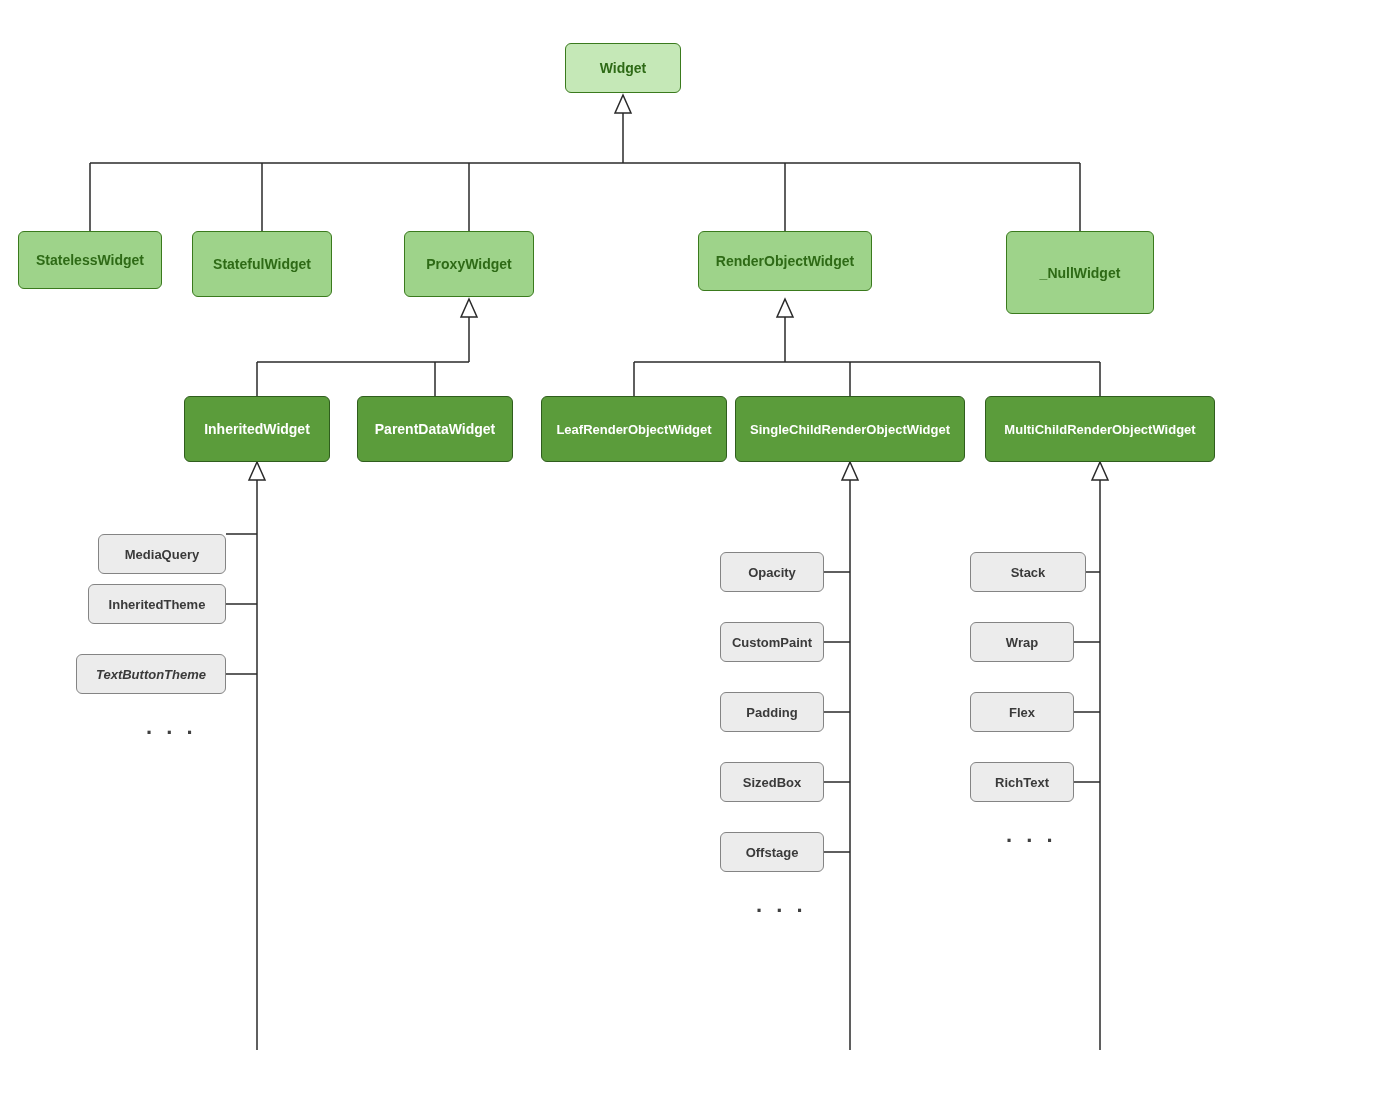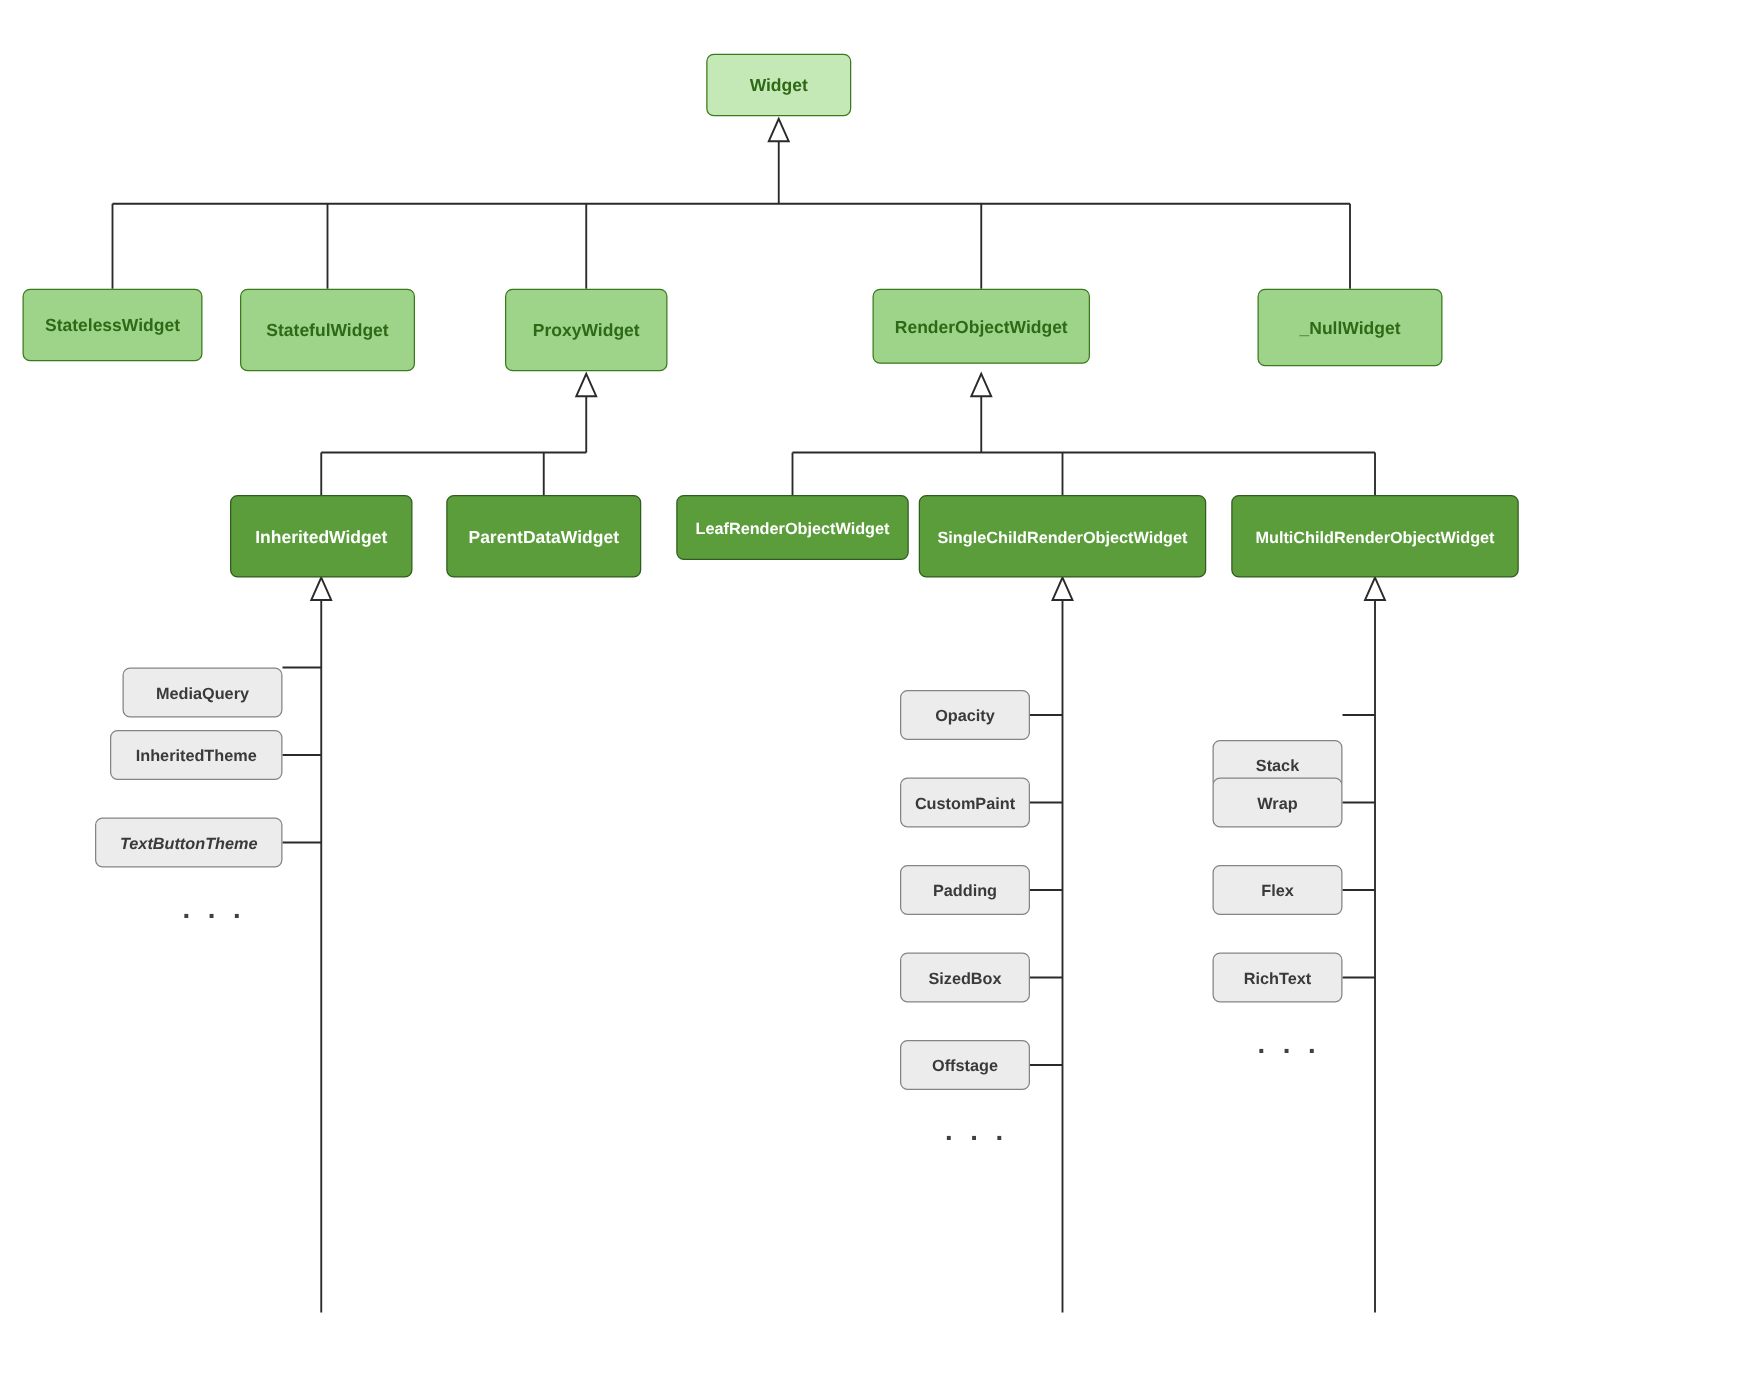"_NullWidget" div.node { height: 62px -> 83px }
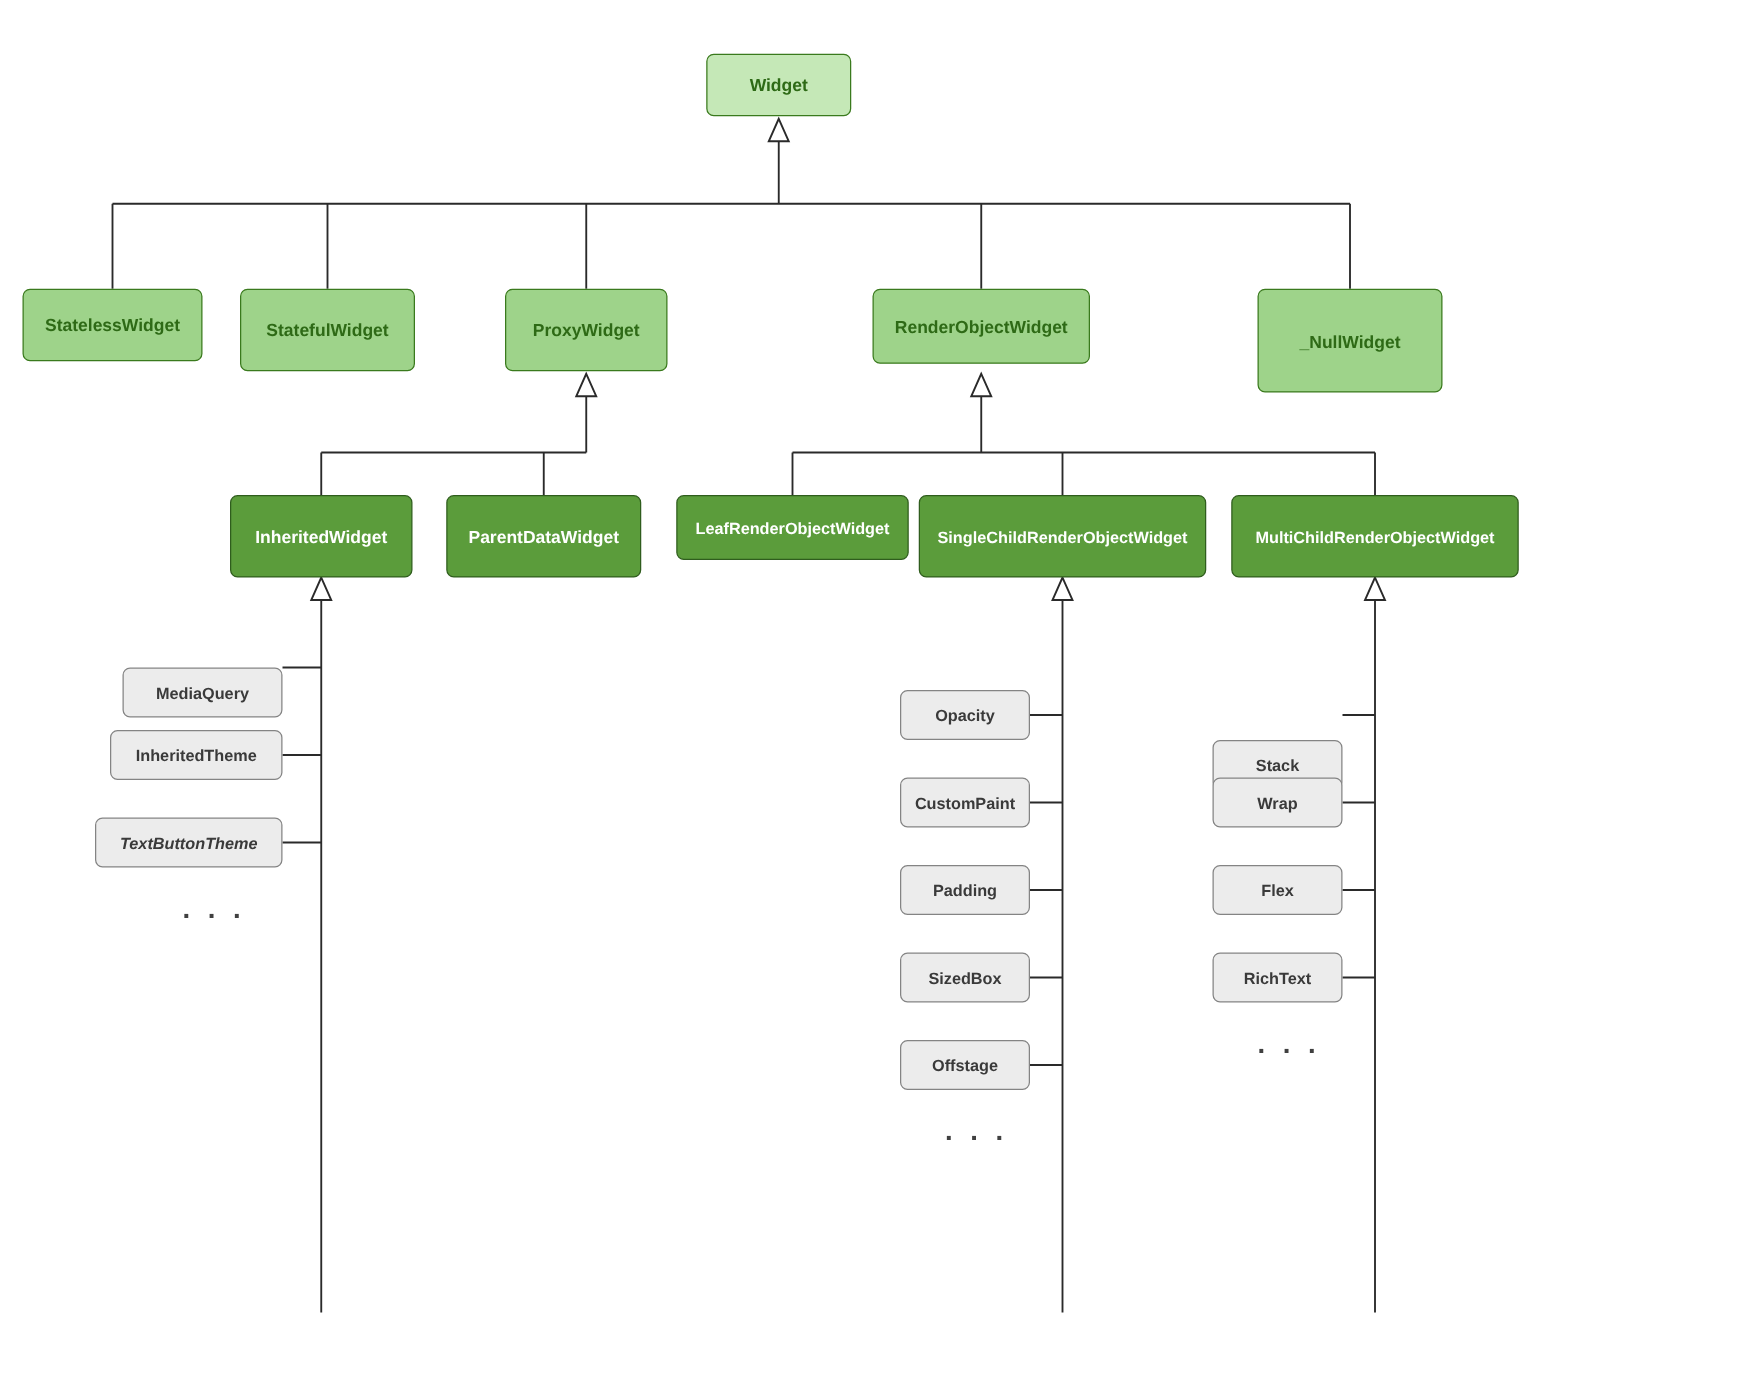"LeafRenderObjectWidget" div.node { height: 52px -> 66px }
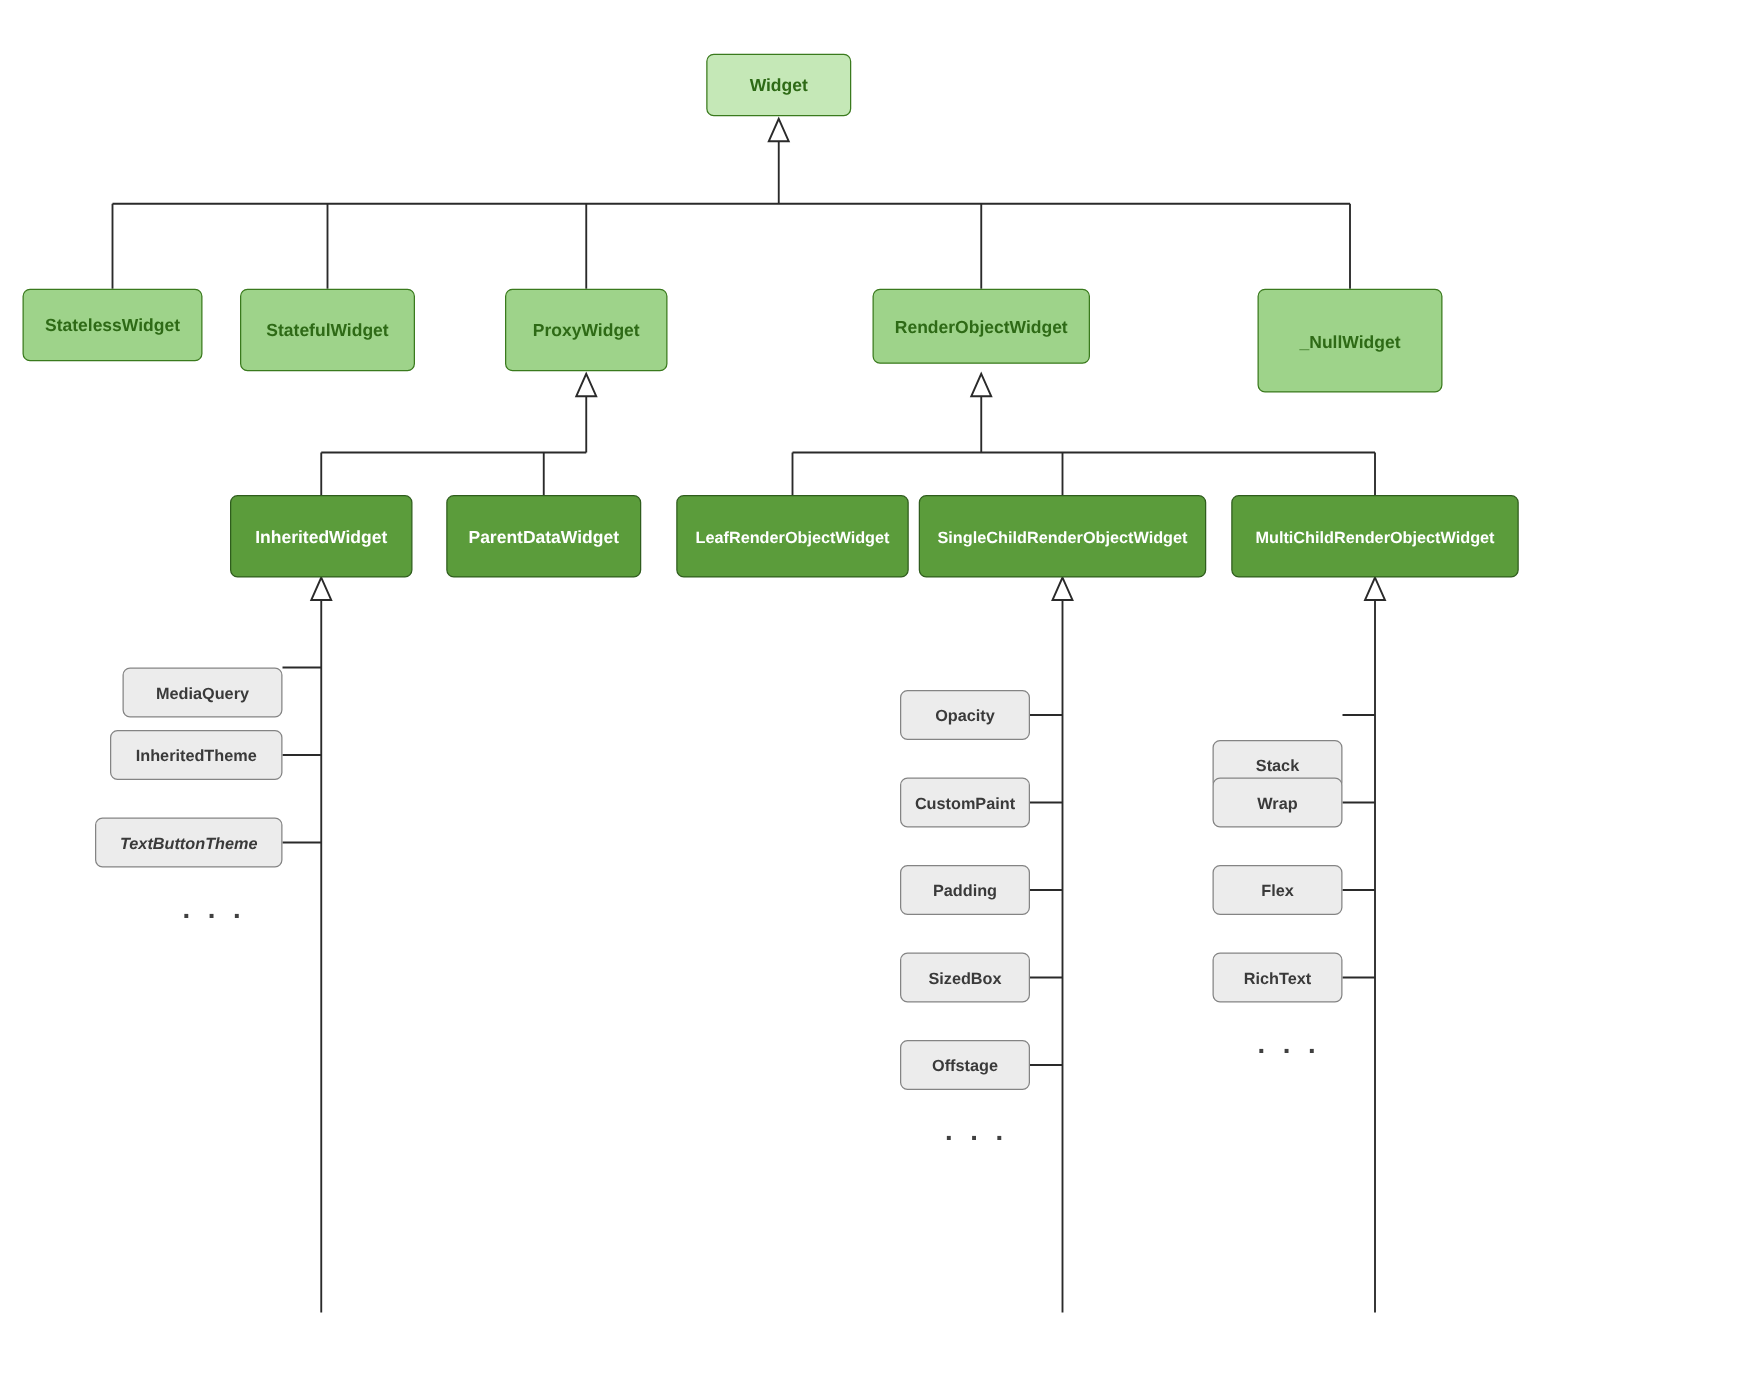"Stack" div.node { margin-top: 40px -> none; width: 104px -> 116px }
